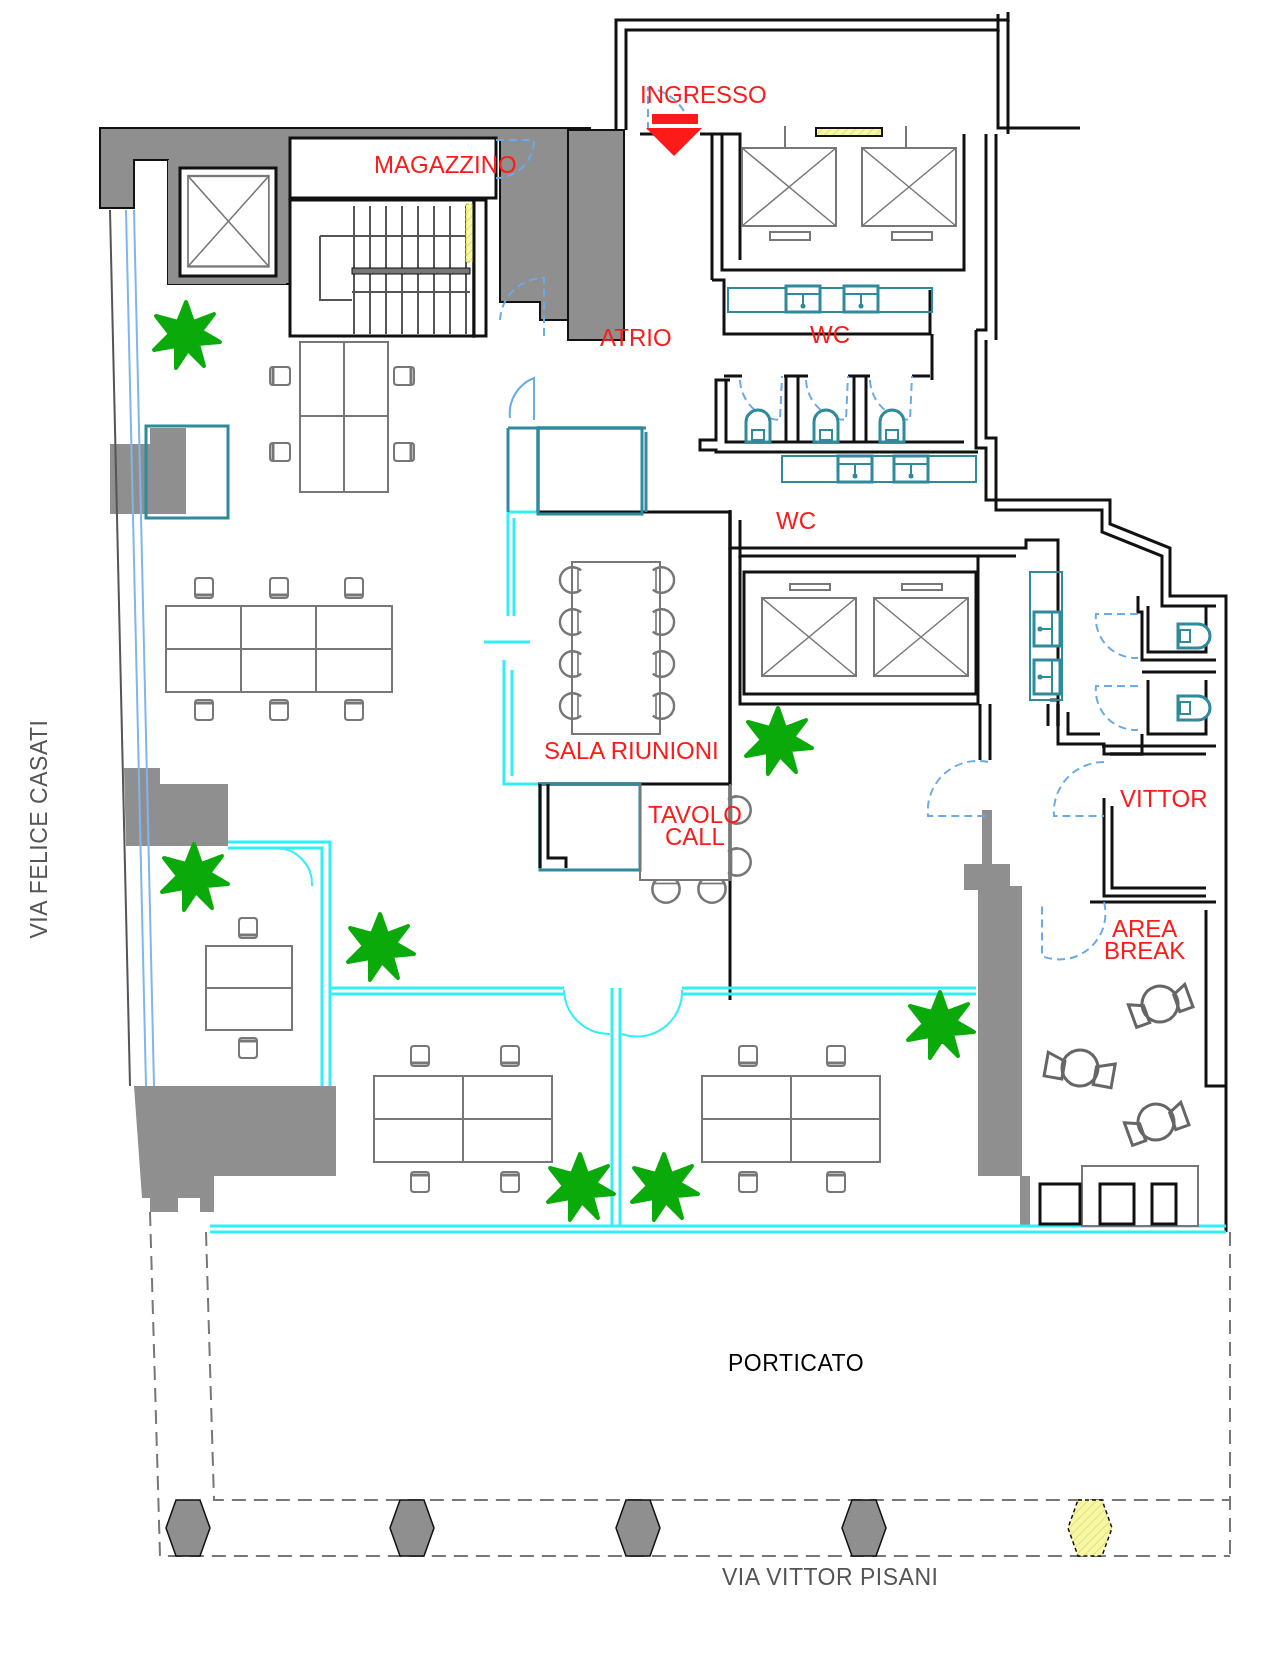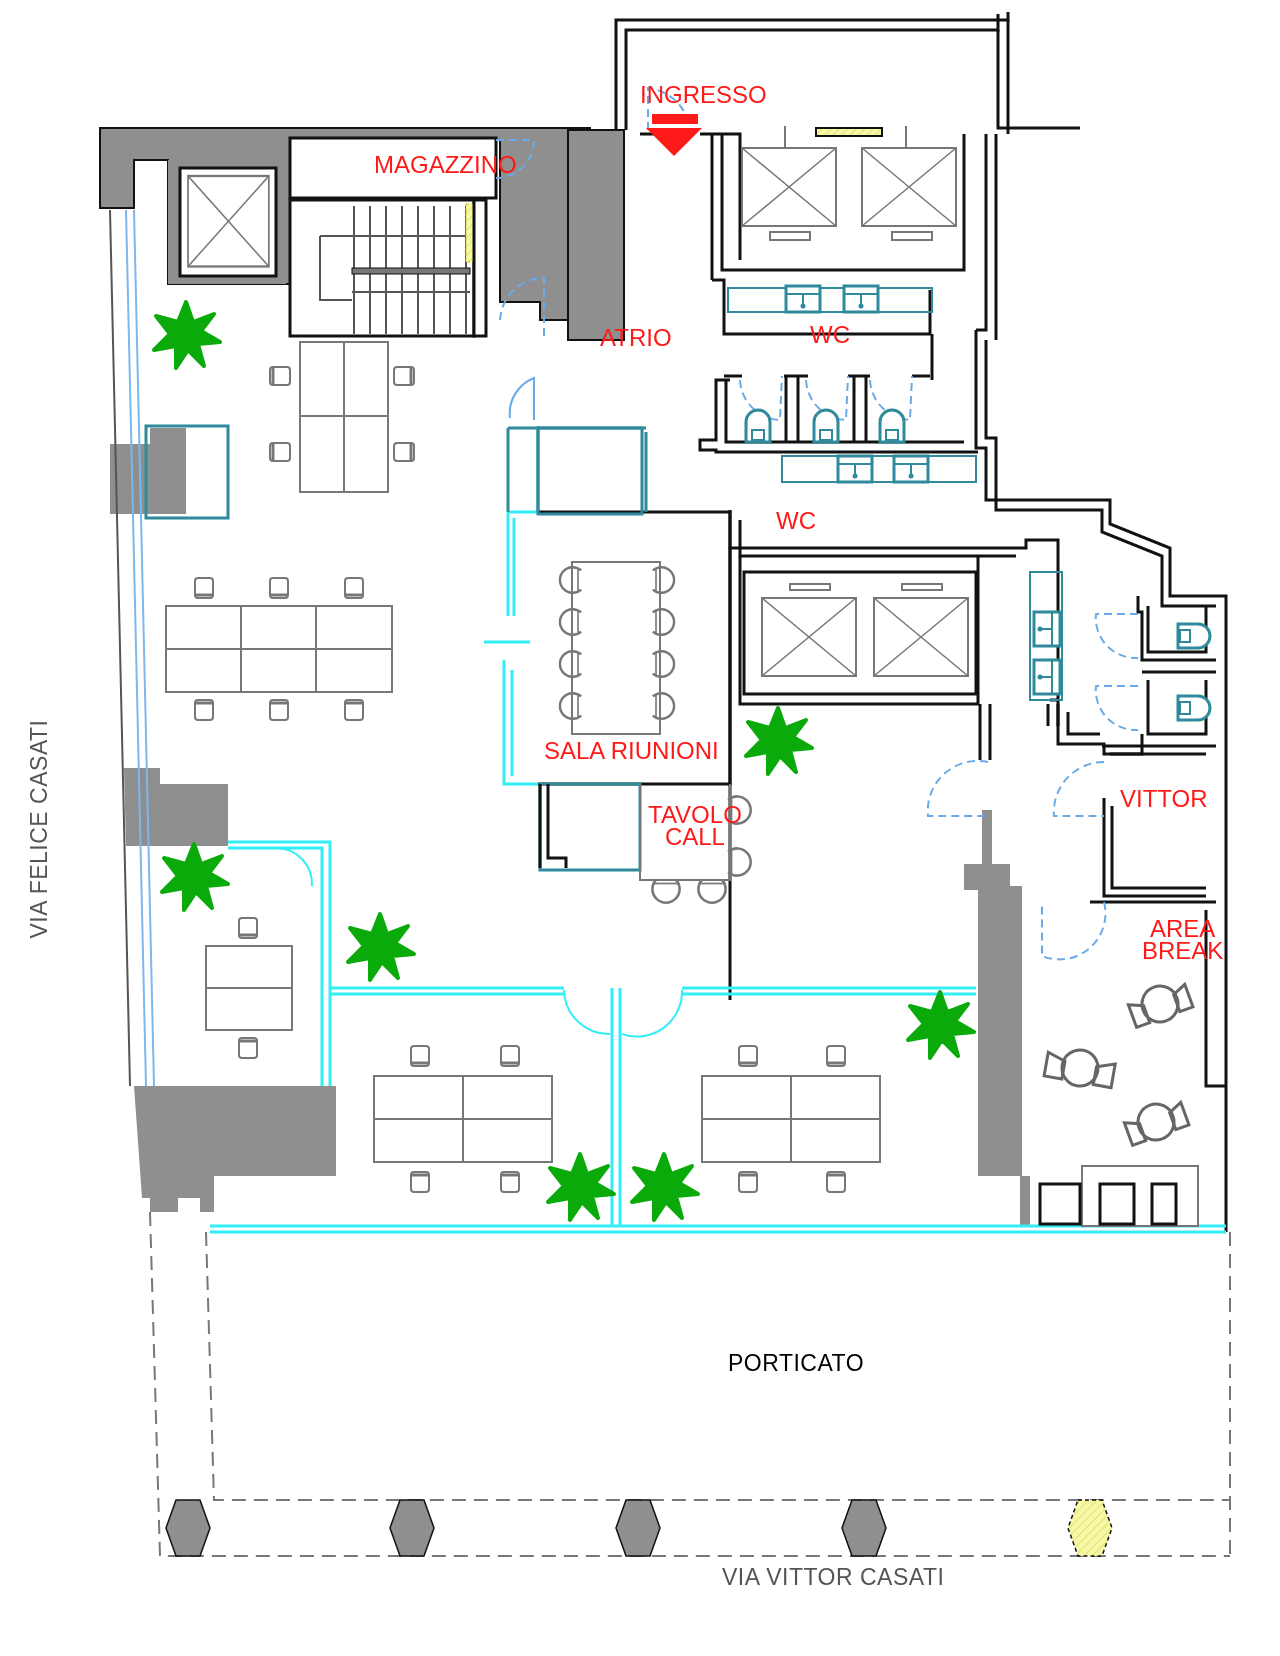"AREA" div.room-label { margin-left: 38px -> none }
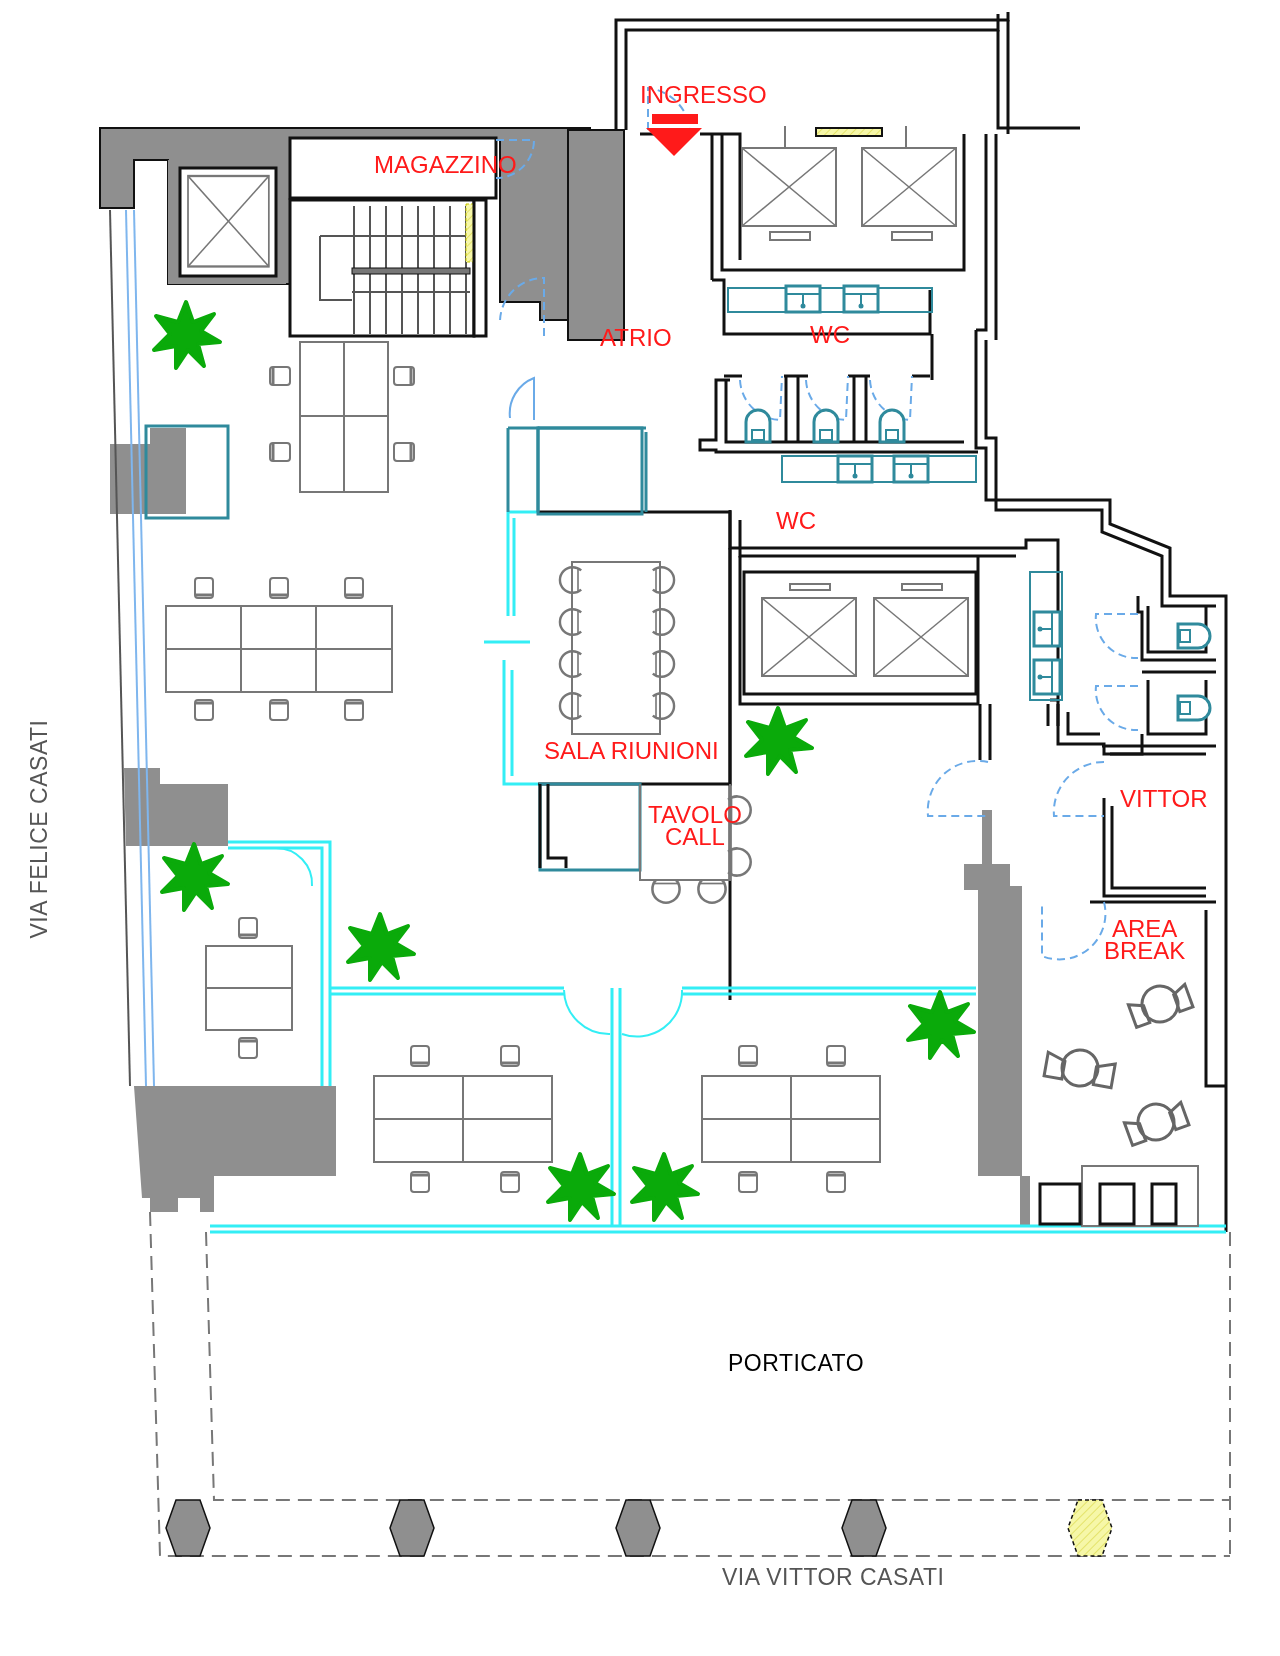"VIA VITTOR CASATI" div.street-label { text: CASATI -> PISANI }
